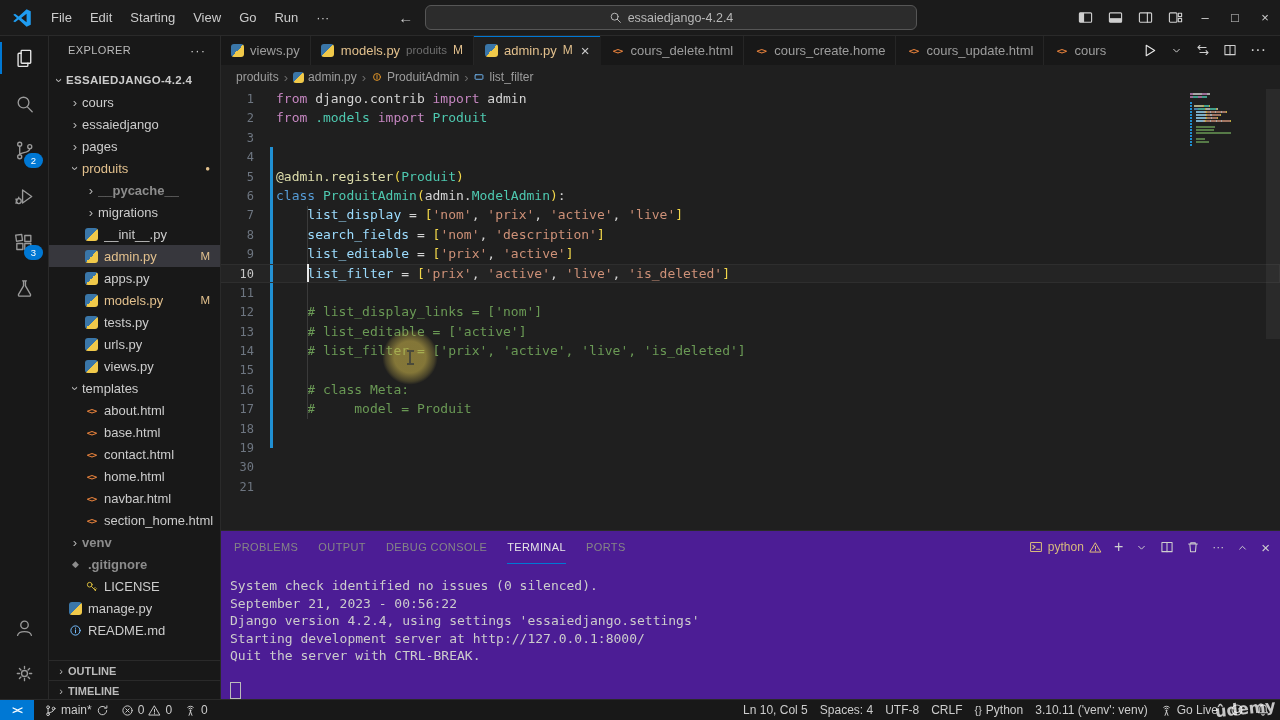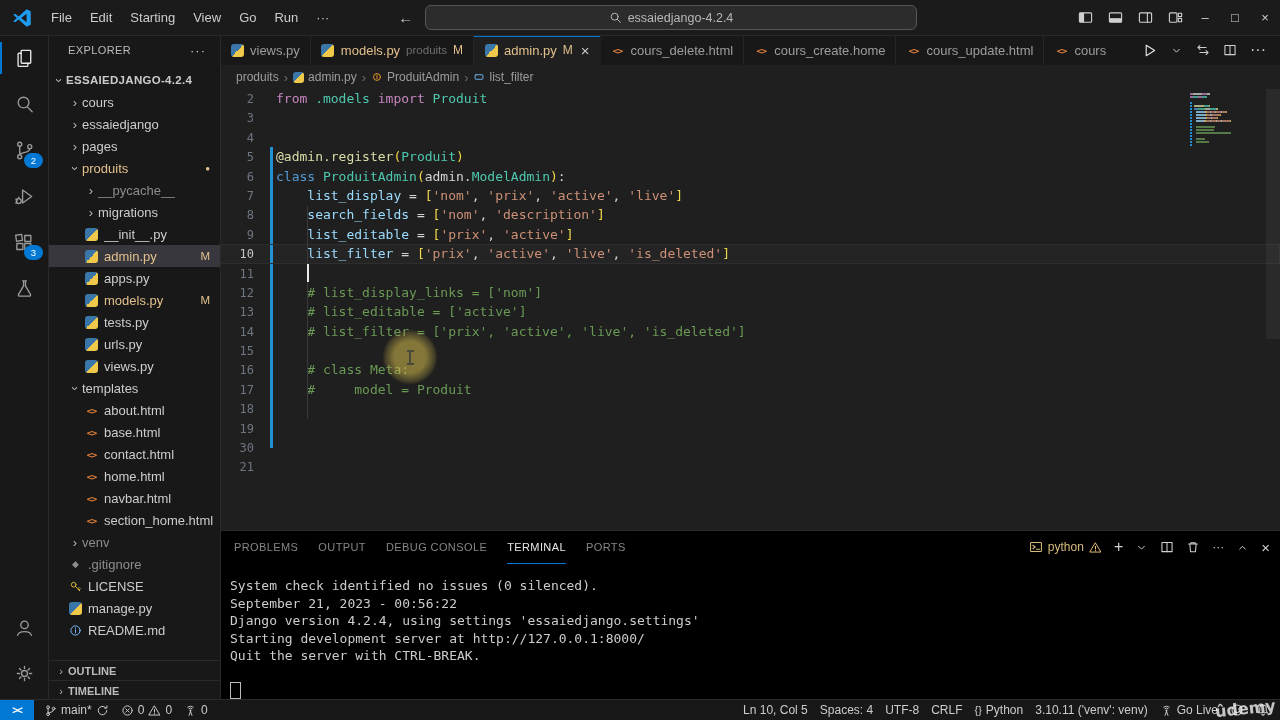"1 from django.contrib import admin" div.code-line { html: none -> <div><span>1</span><span><span>from </span><span>django.contrib </span><span>import </span><span>admin</span></span></div> }
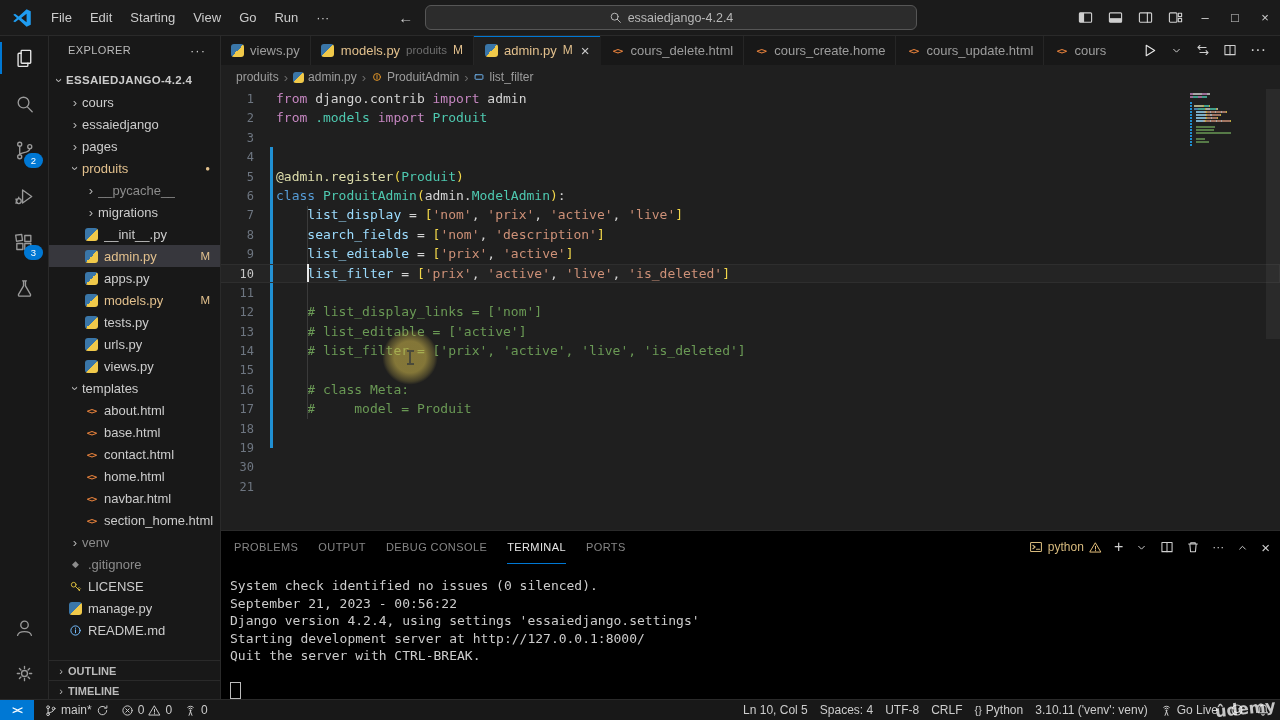"__pycache__" .trow .lbl.dim { font-weight: none -> bold }
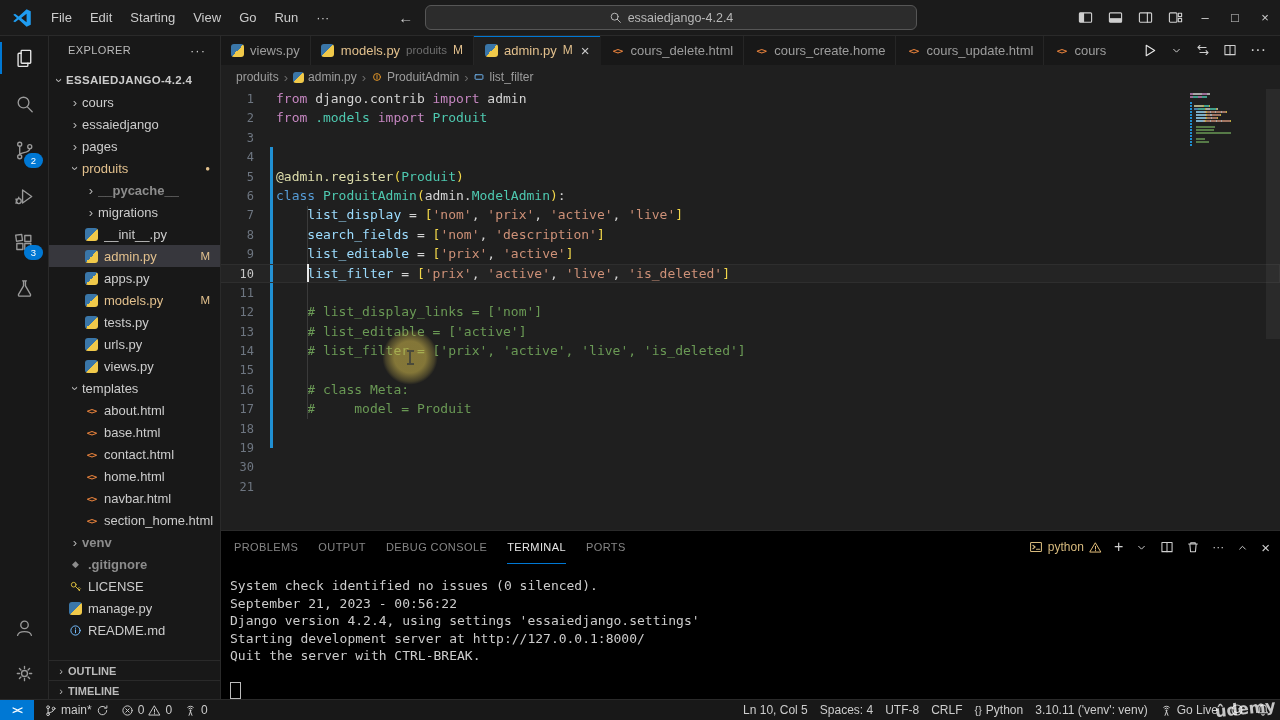"PROBLEMS" .panel { background: #000000 -> #4c1d95 }
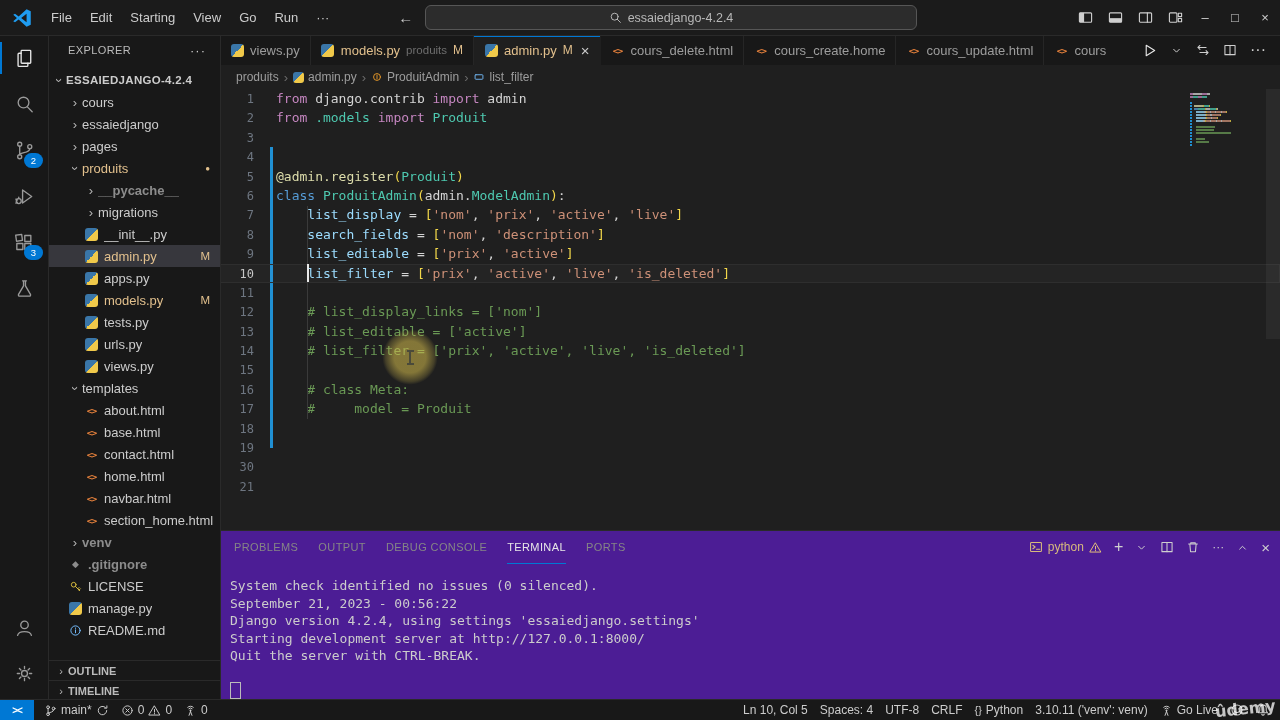"LICENSE" div.trow { padding-left: 20px -> 36px }
